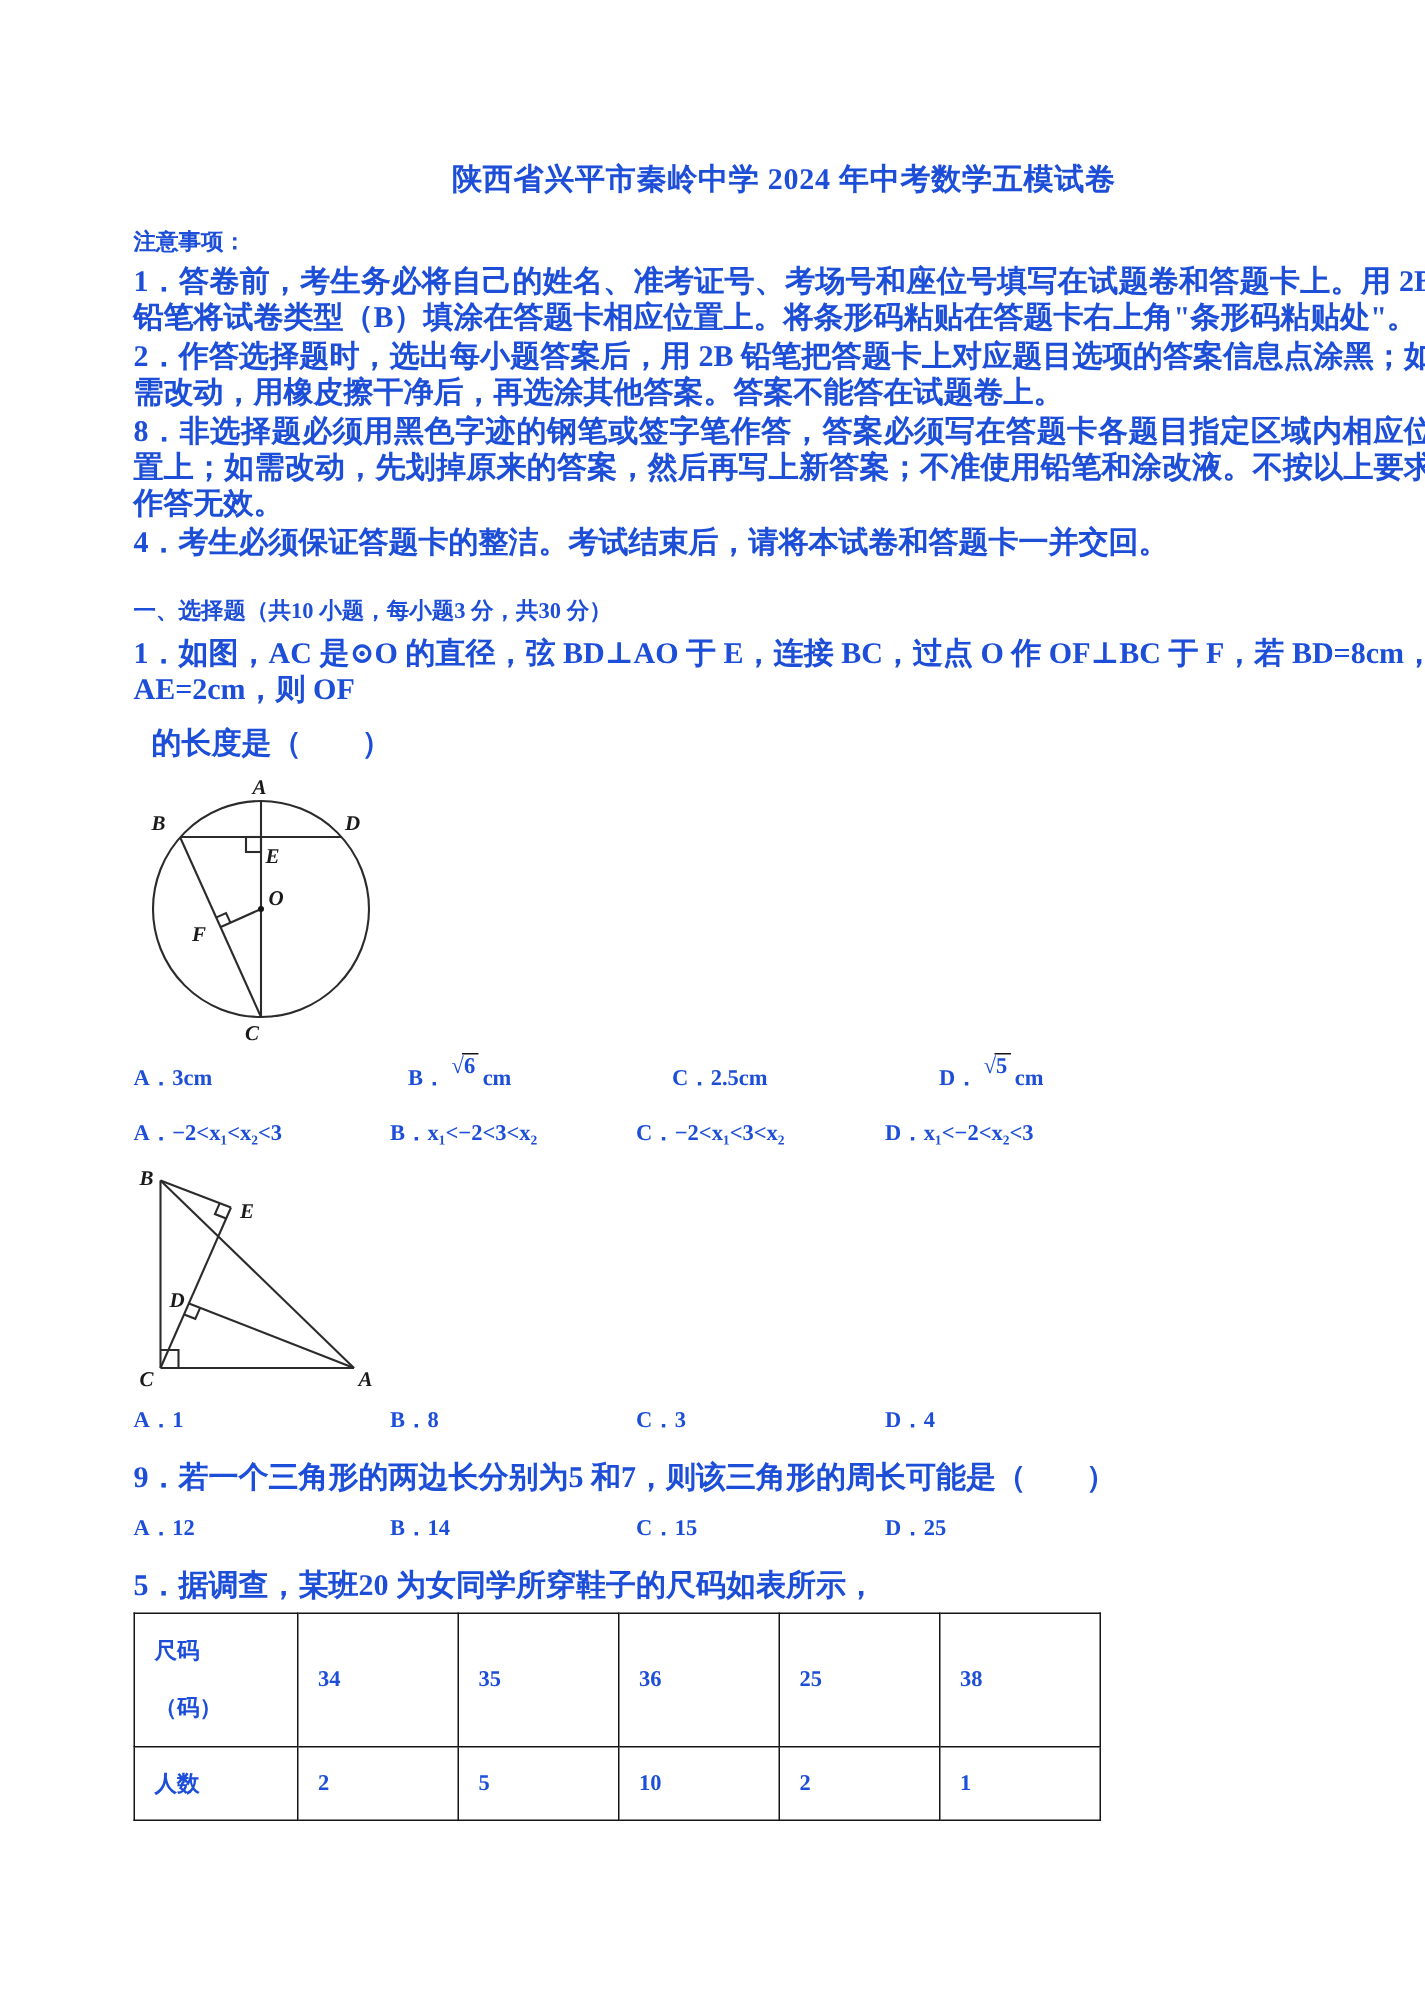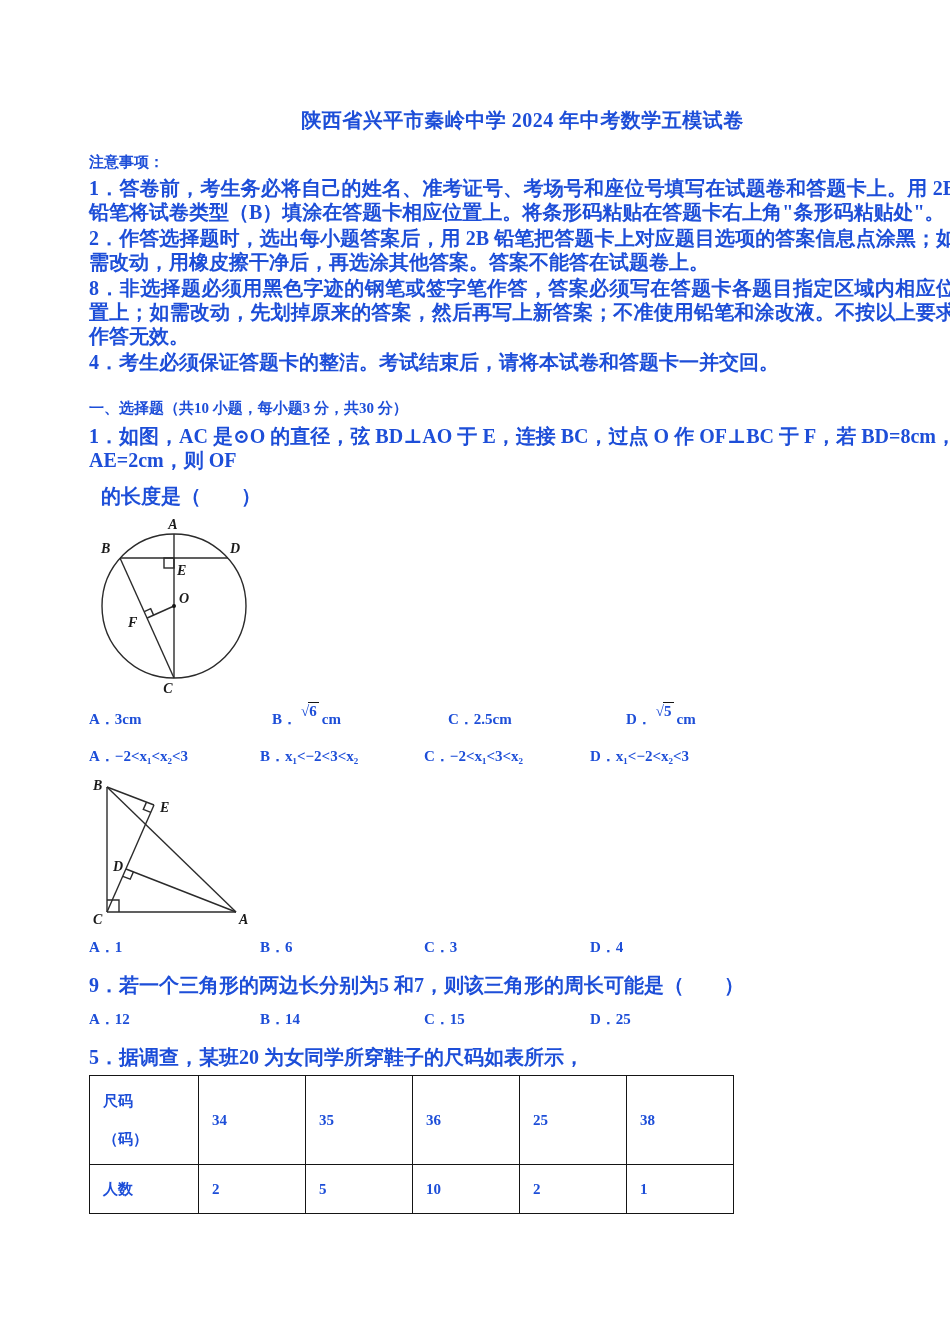"B．6" span.opt { text: 6 -> 8 }
